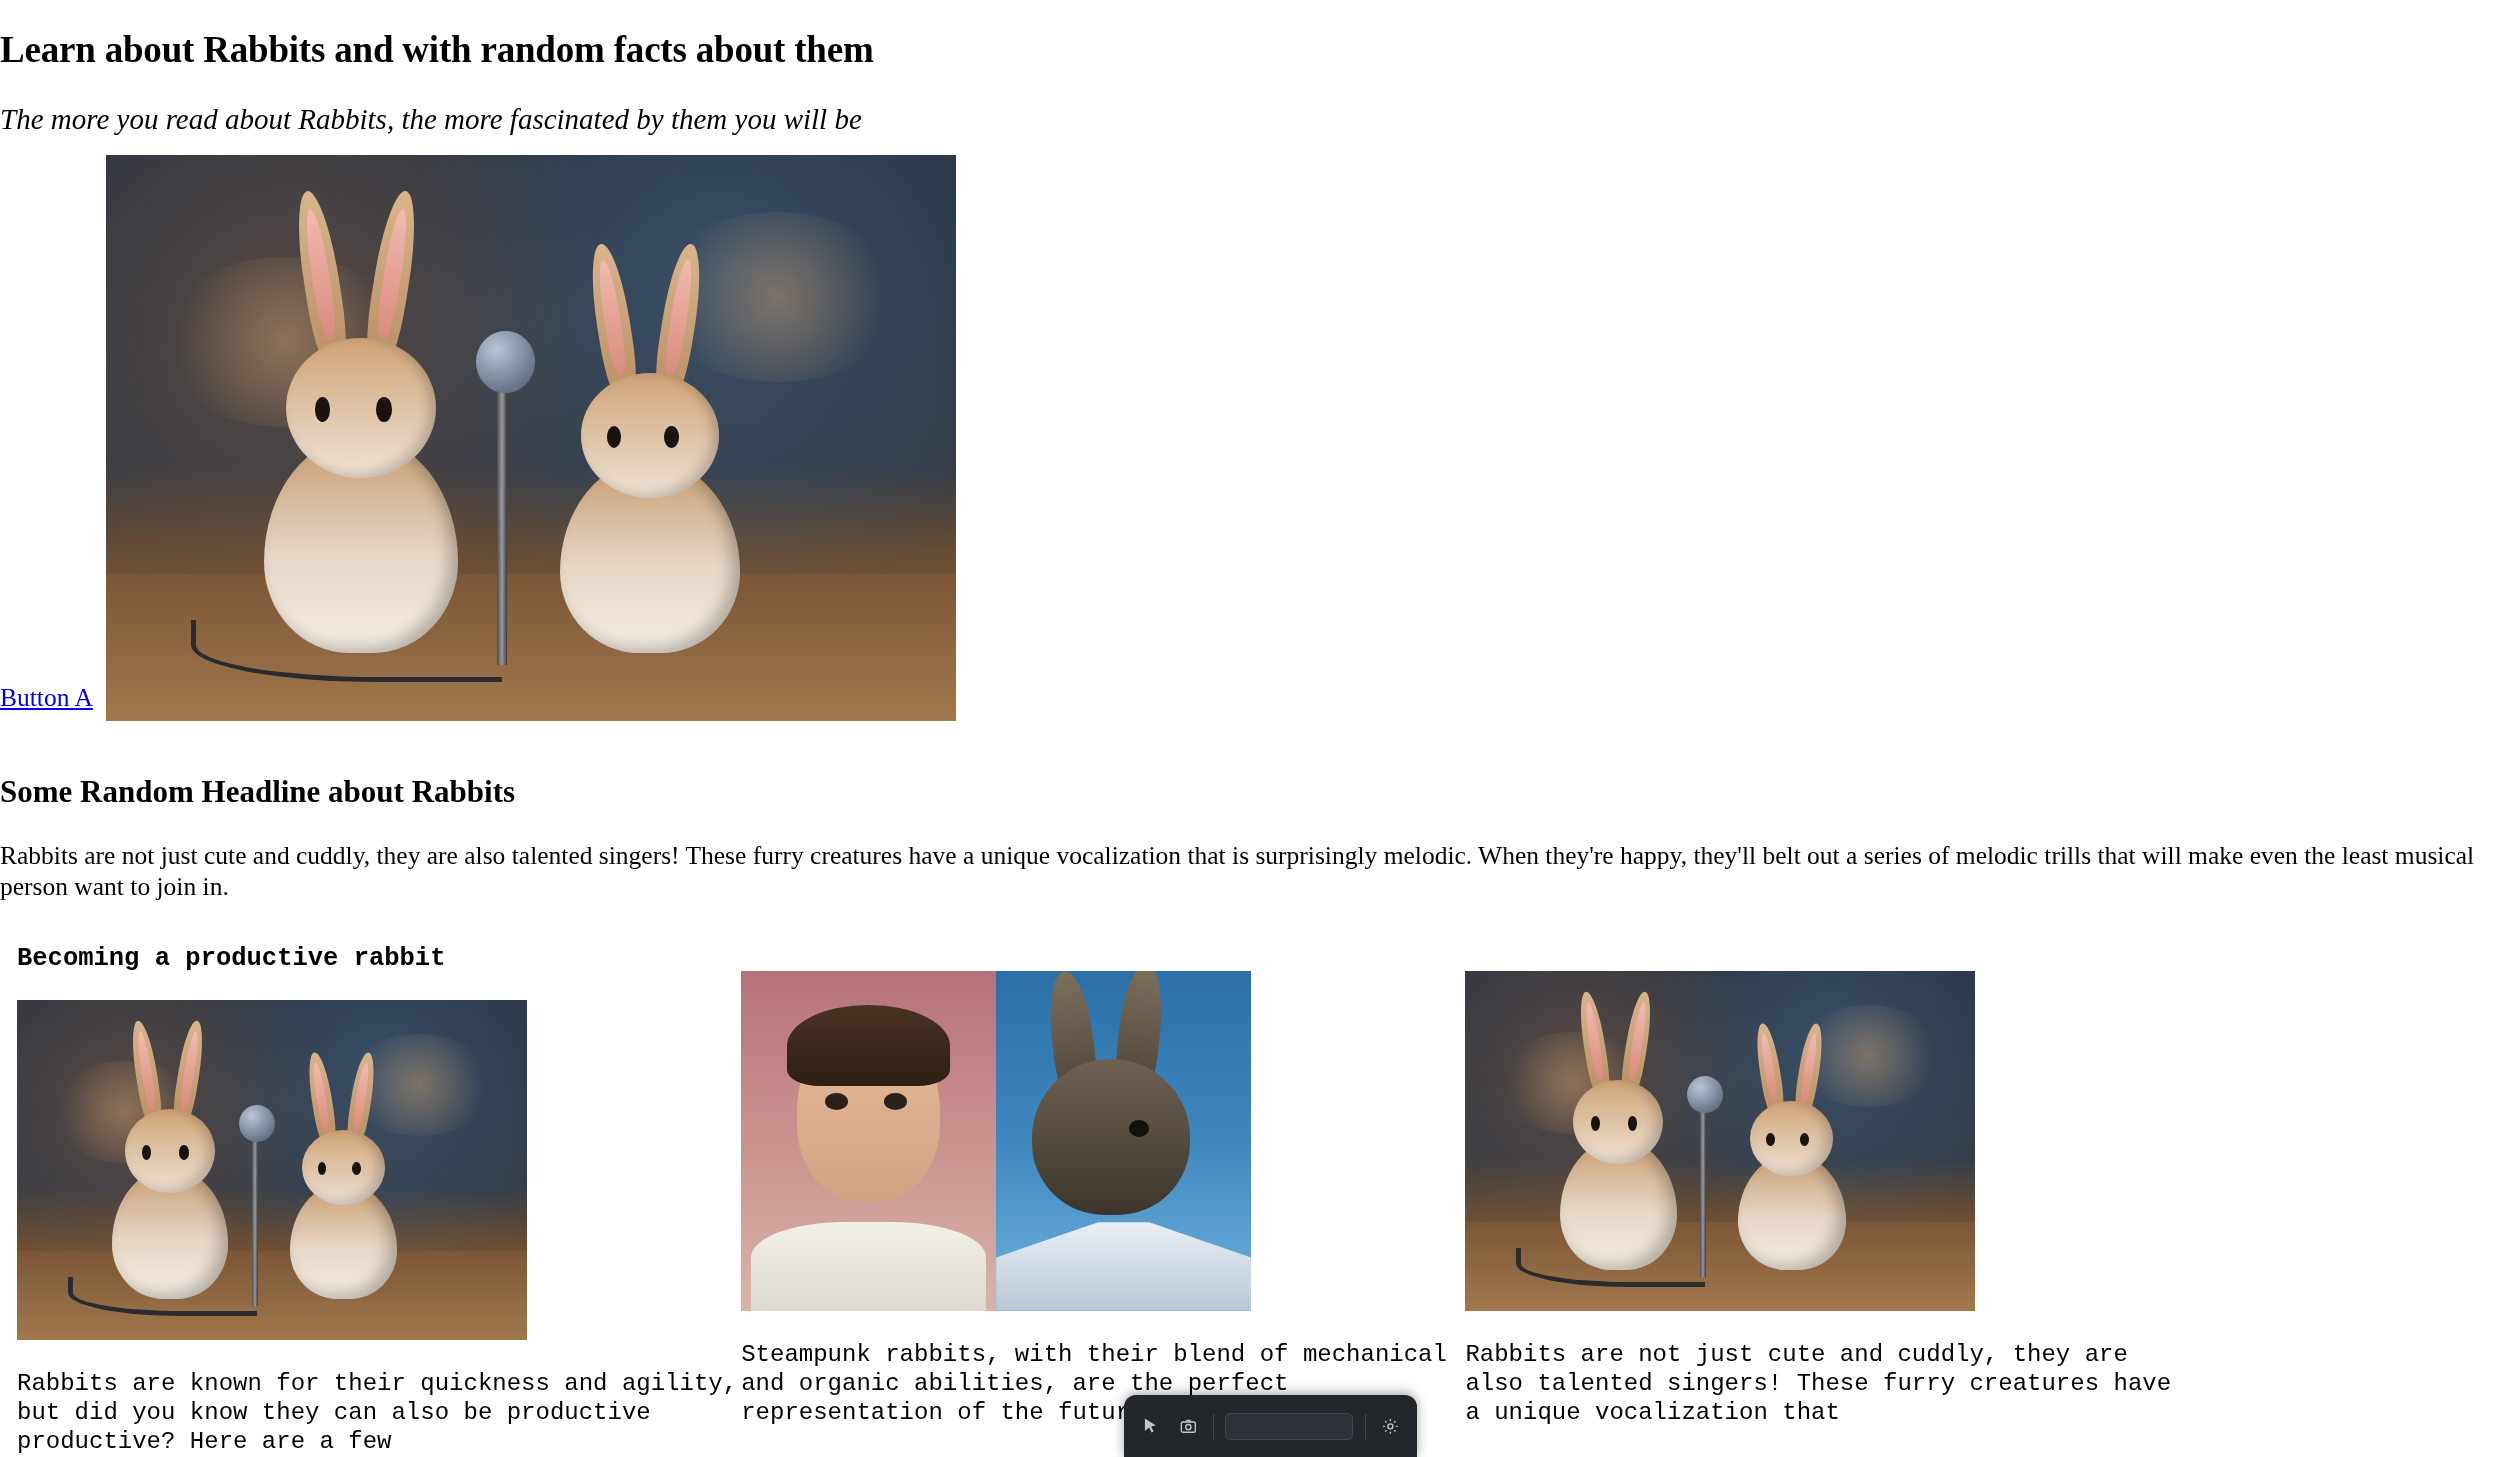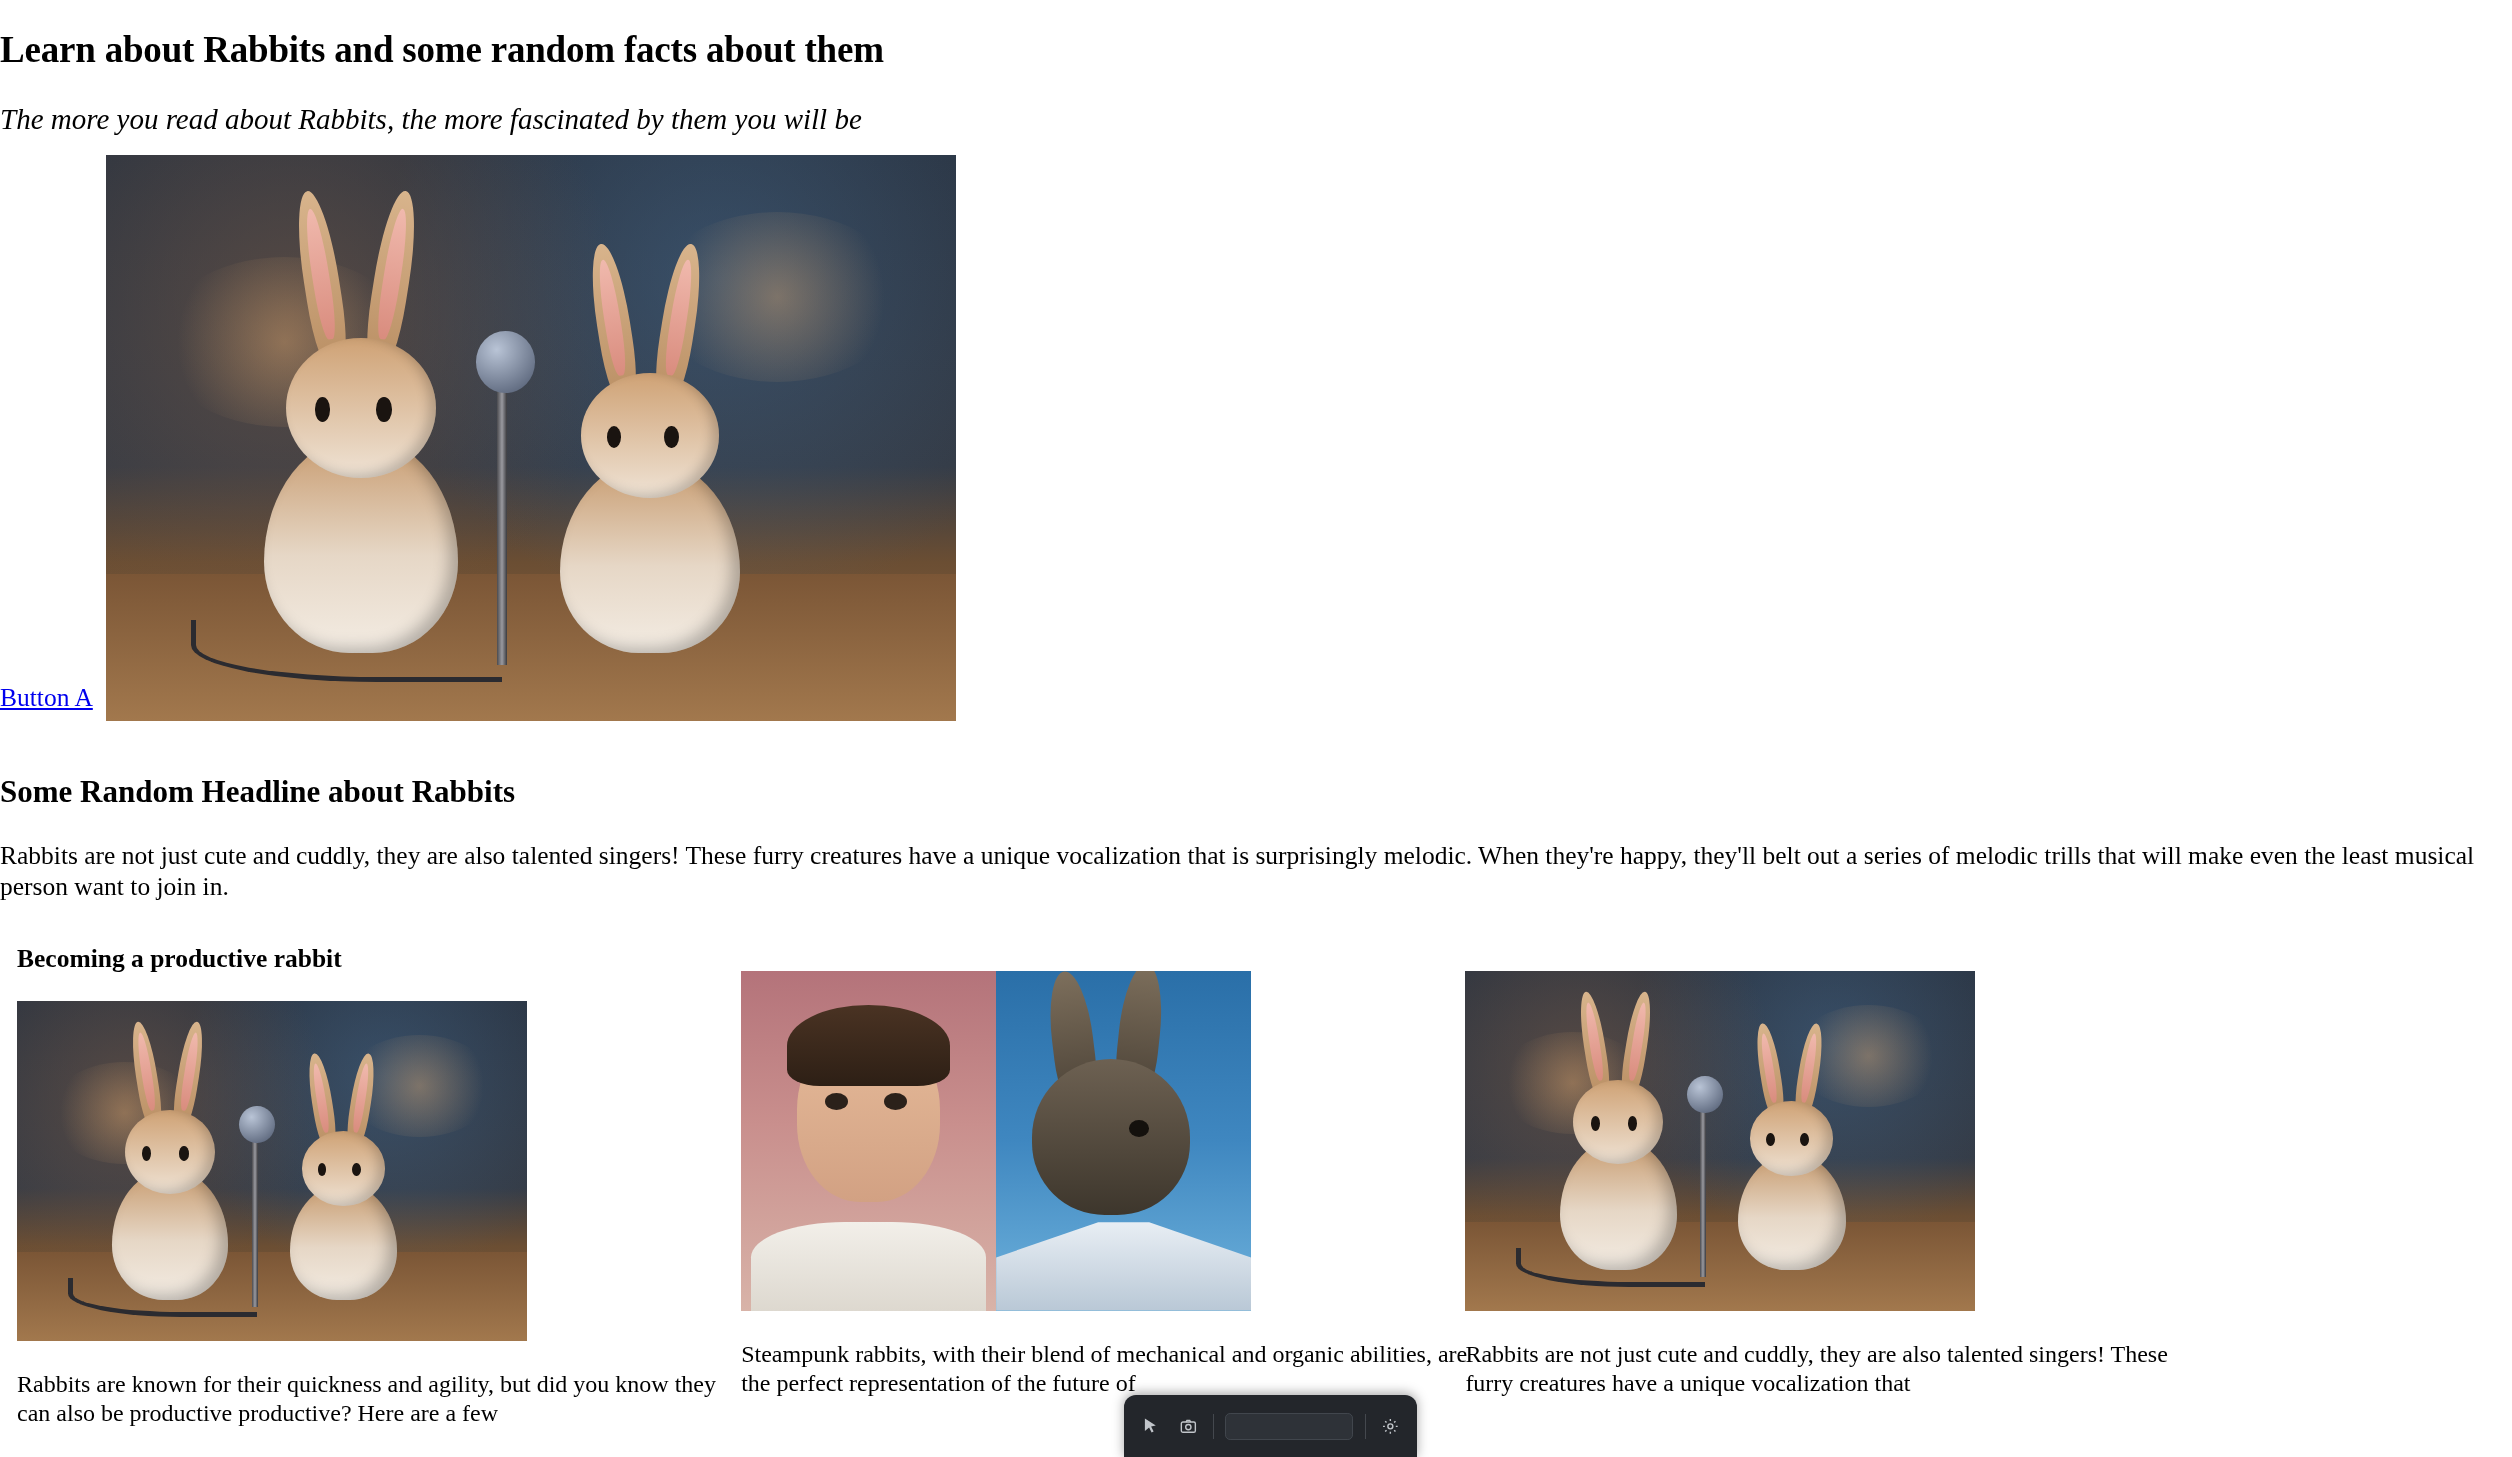"Learn about Rabbits and some" h1.page-title { text: some -> with }
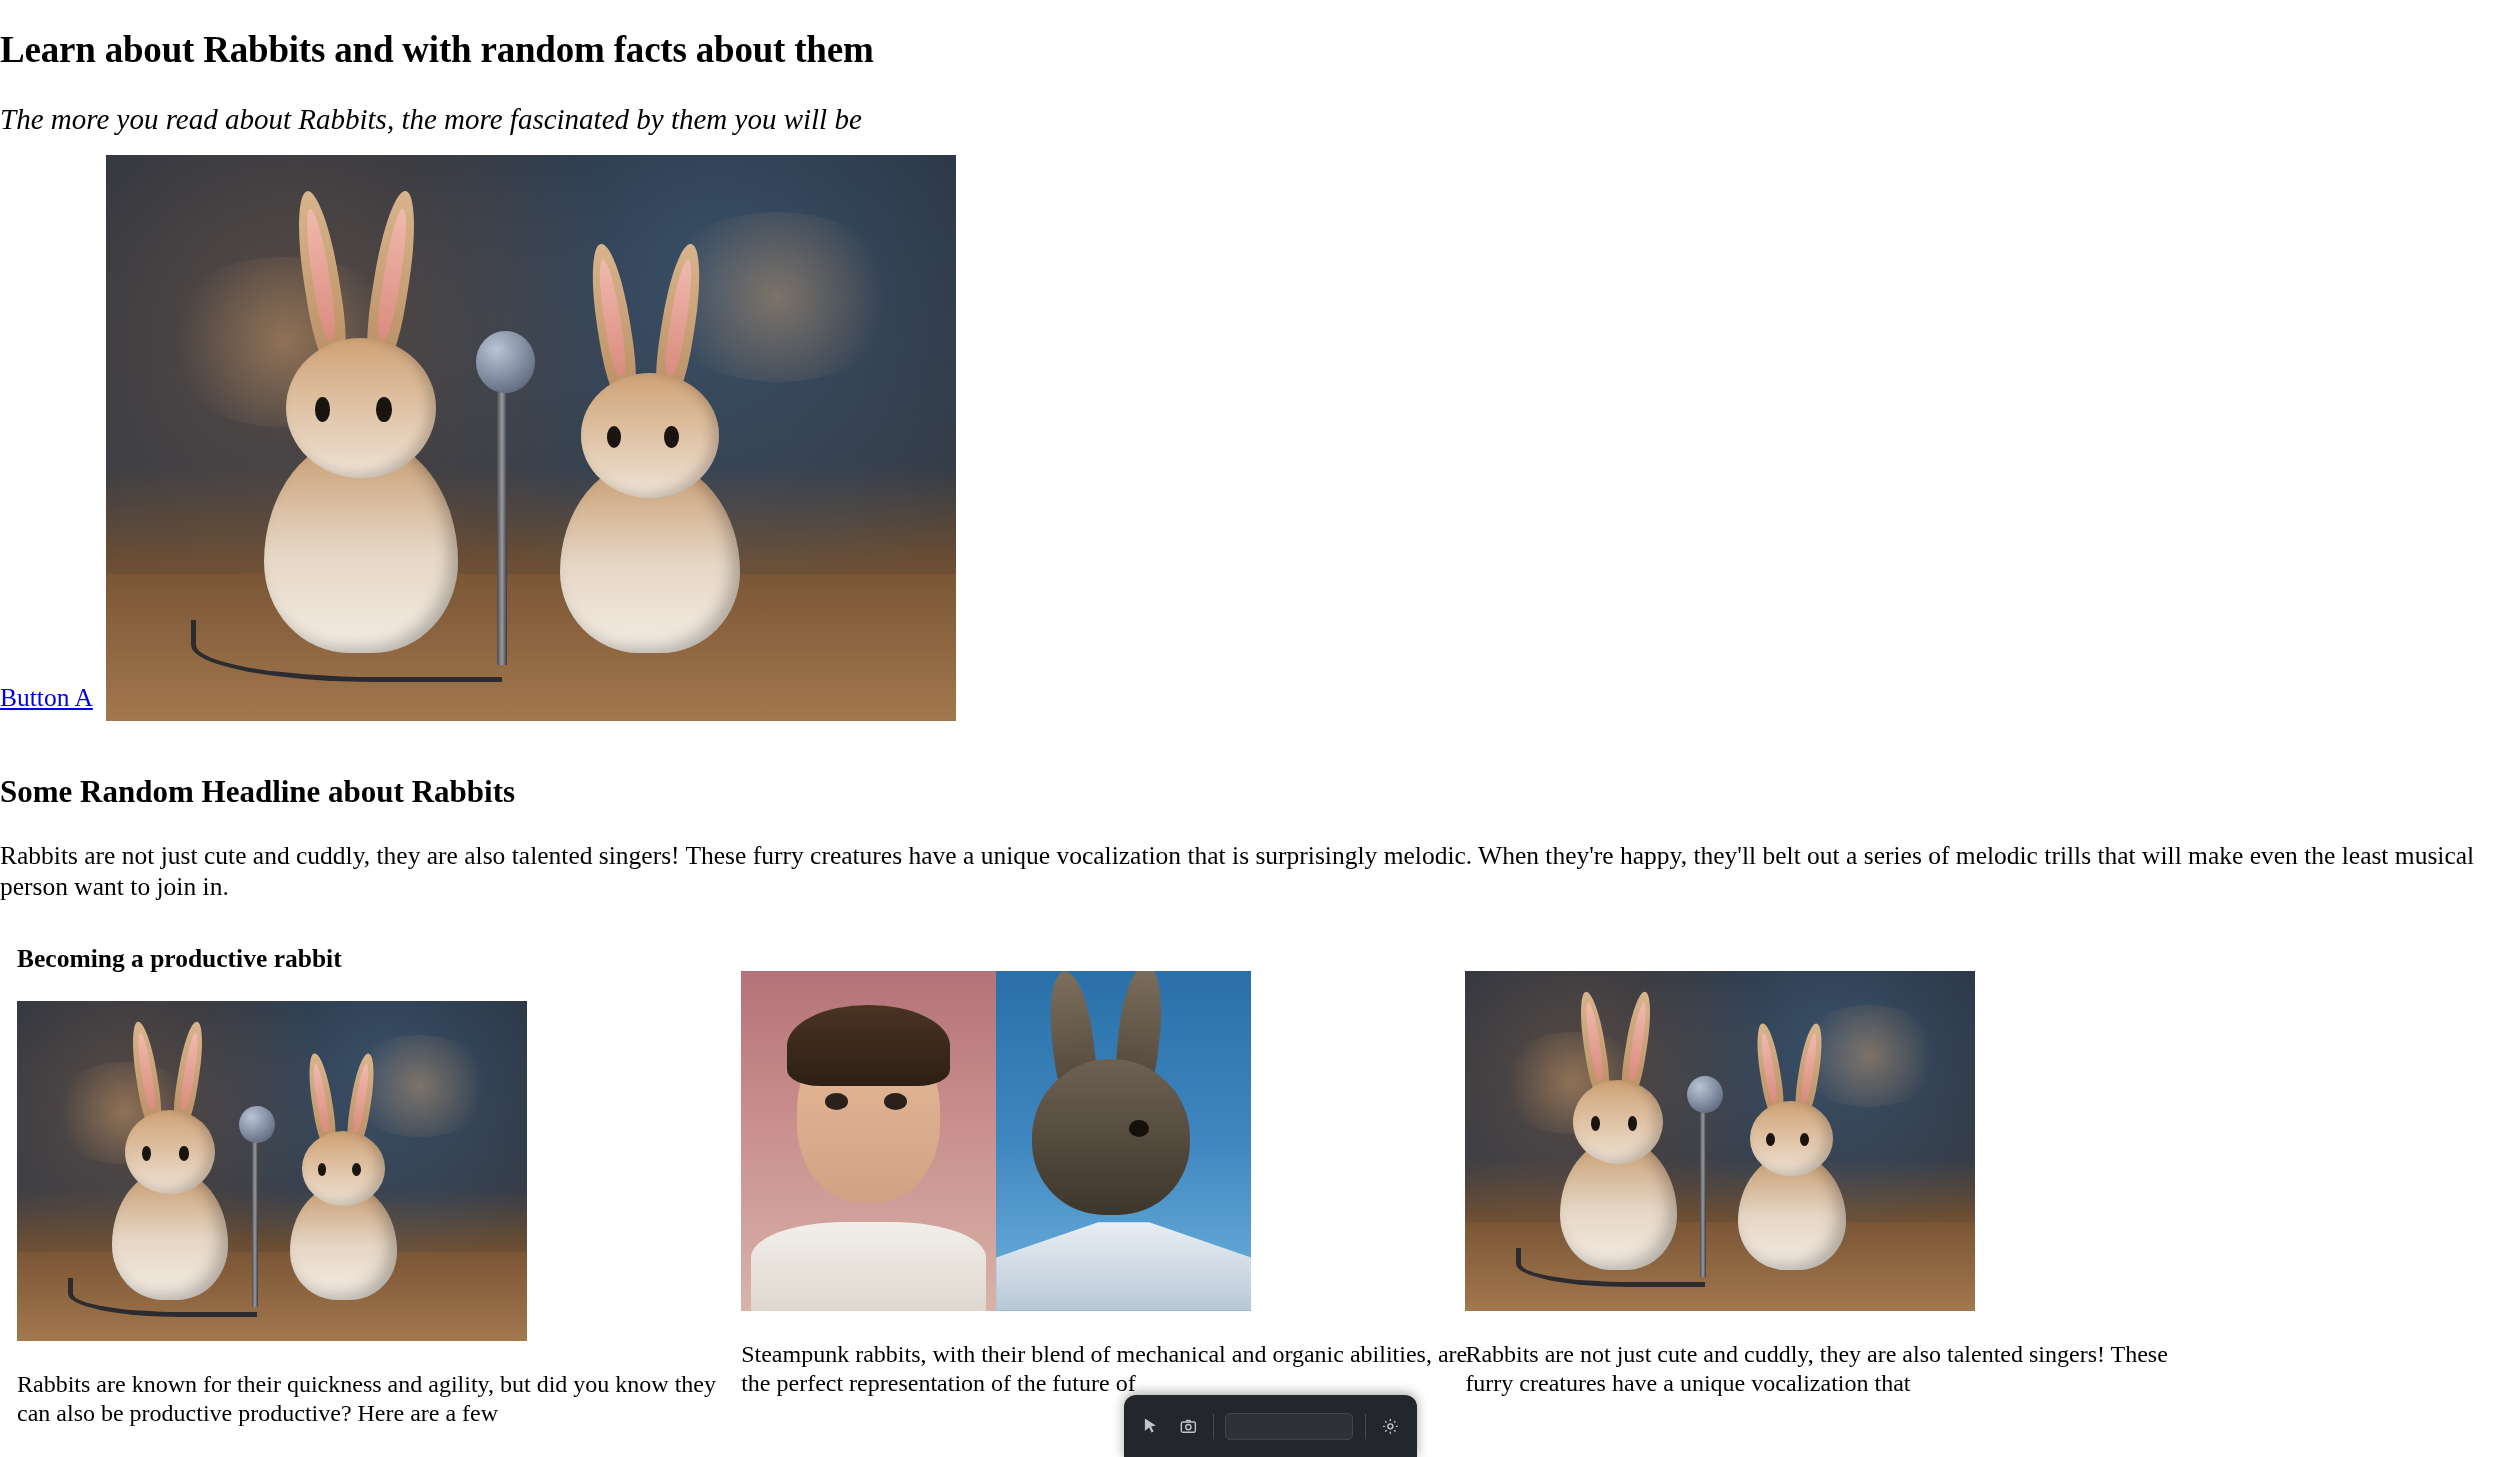"Becoming a productive rabbit" .card { font-family: none -> Liberation Mono, monospace }
